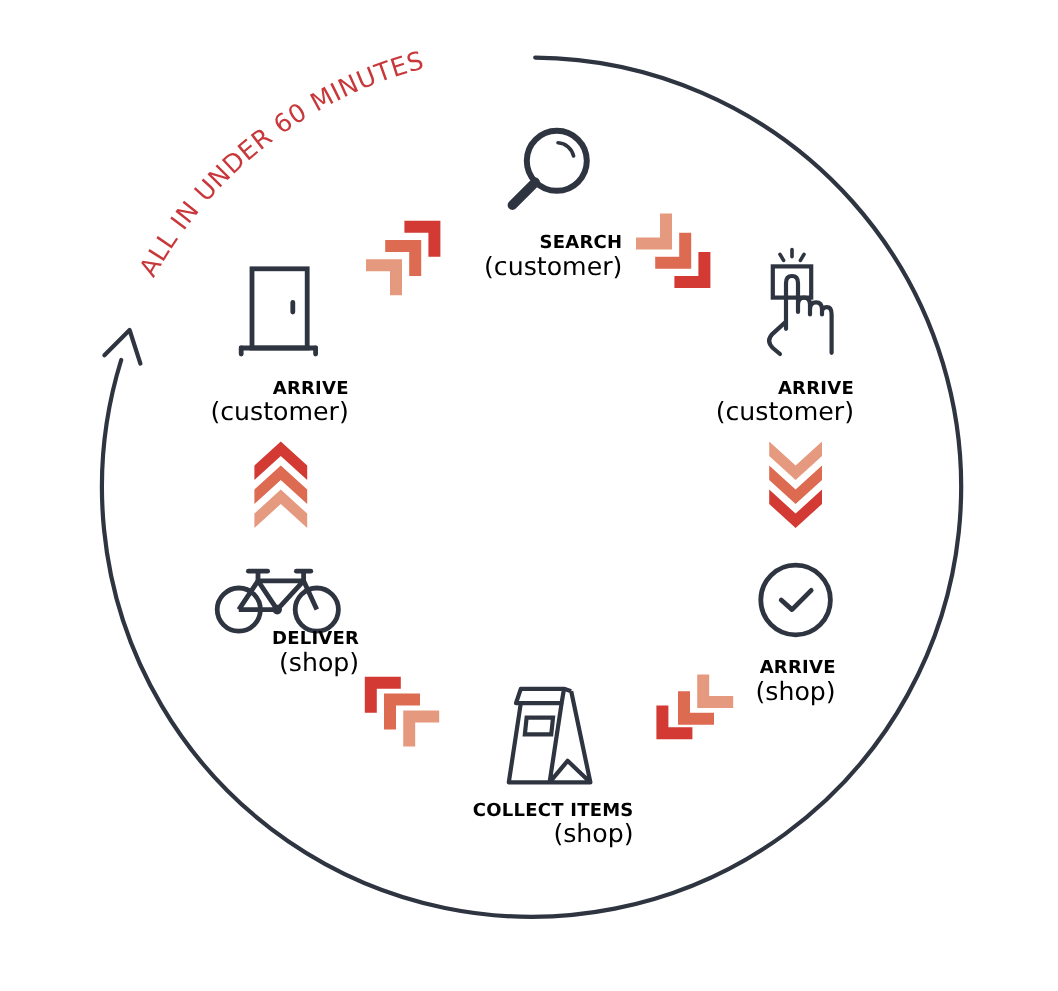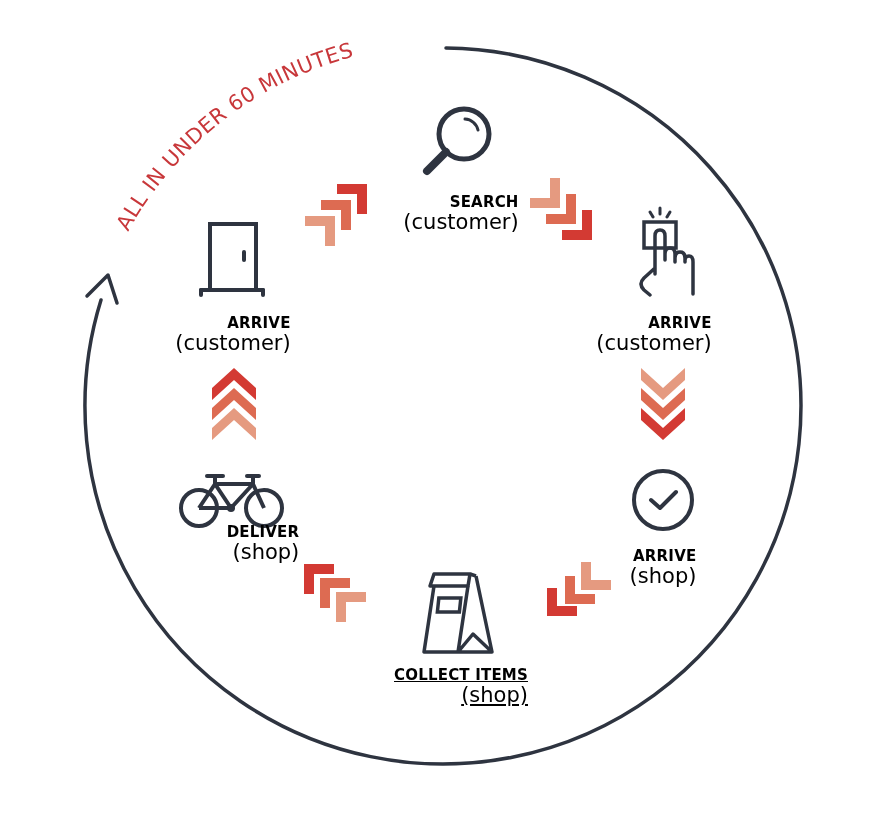"COLLECT ITEMS" div.label { text-decoration: underline -> none }
